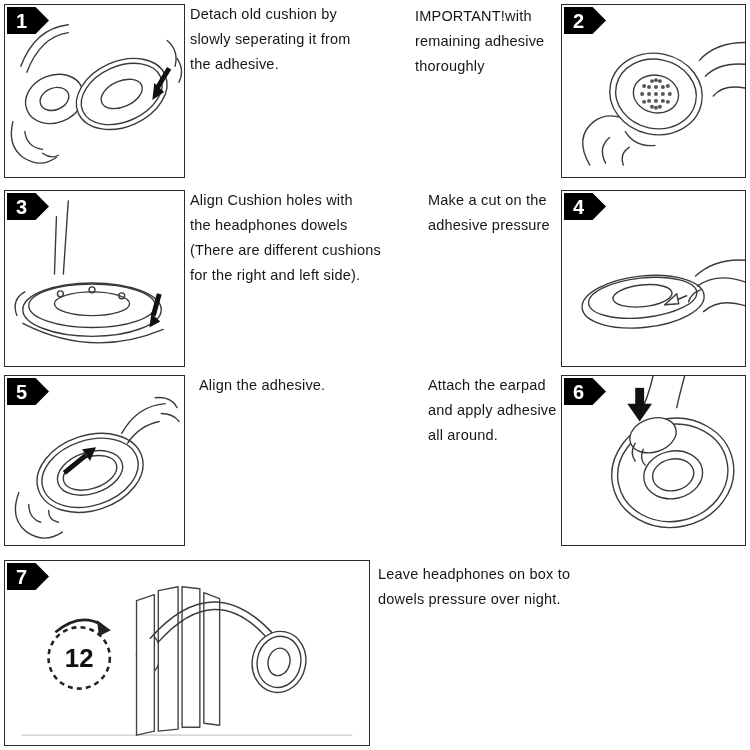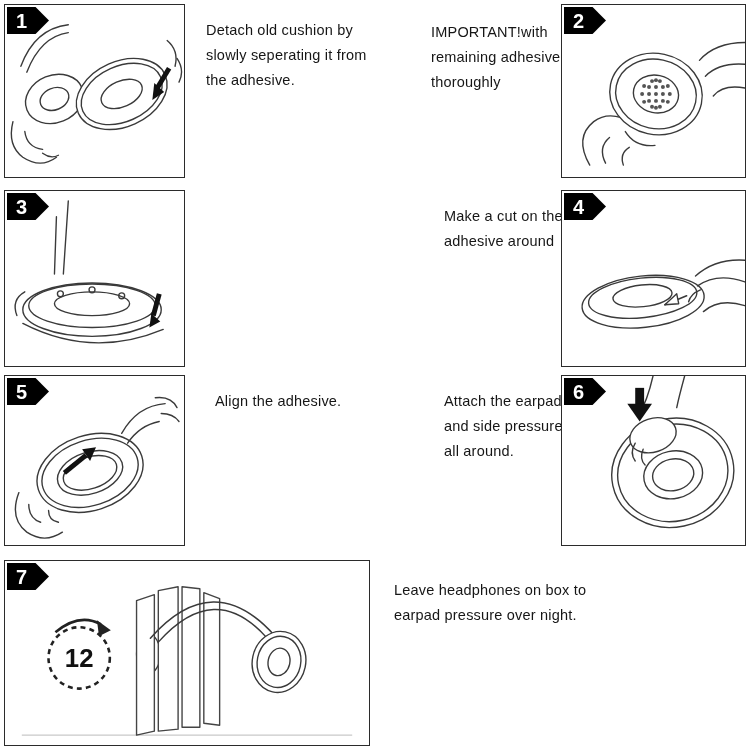"Detach old cushion by" .caption { margin: 16px -> 0 }
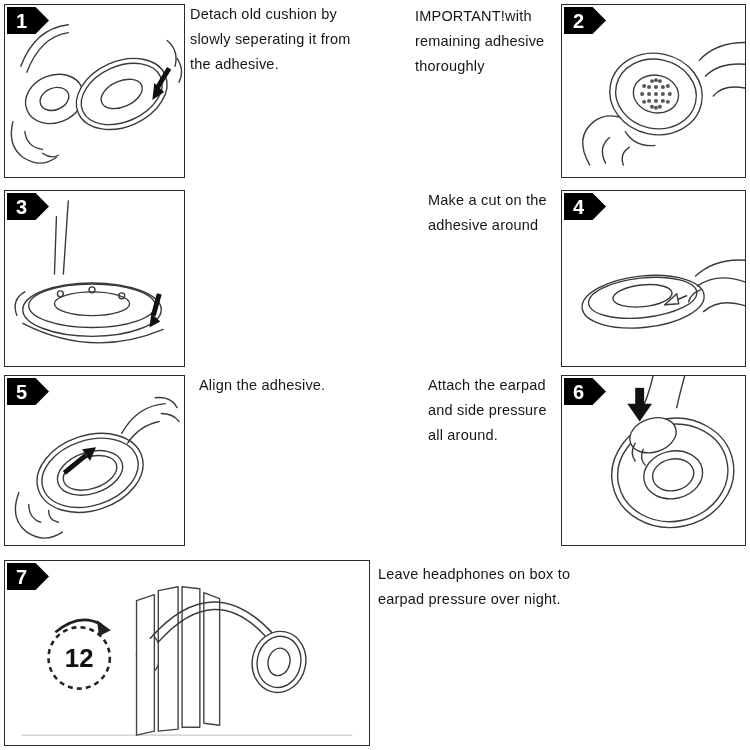"Align Cushion holes with" p.caption { html: none -> <p>Align Cushion holes with the headphones dowels (There are different cushions for the right and left side).</p> }
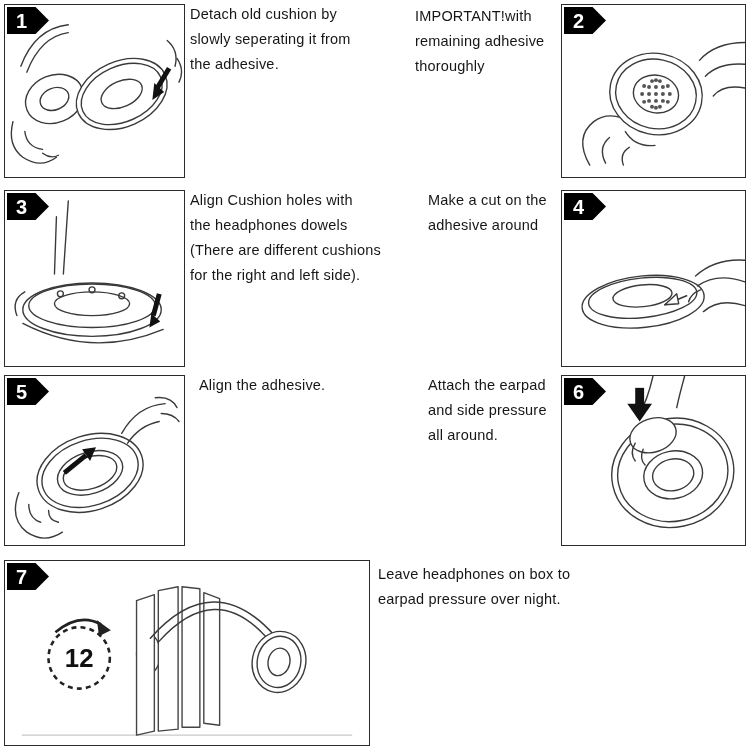"Make a cut on the" p.caption { text: around -> pressure }
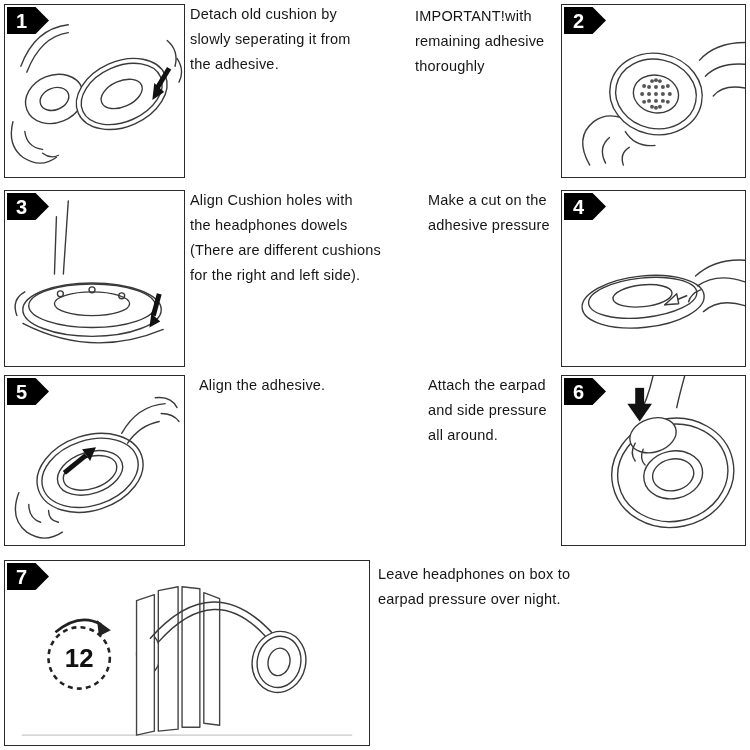"Attach the earpad" p.caption { text: side pressure -> apply adhesive }
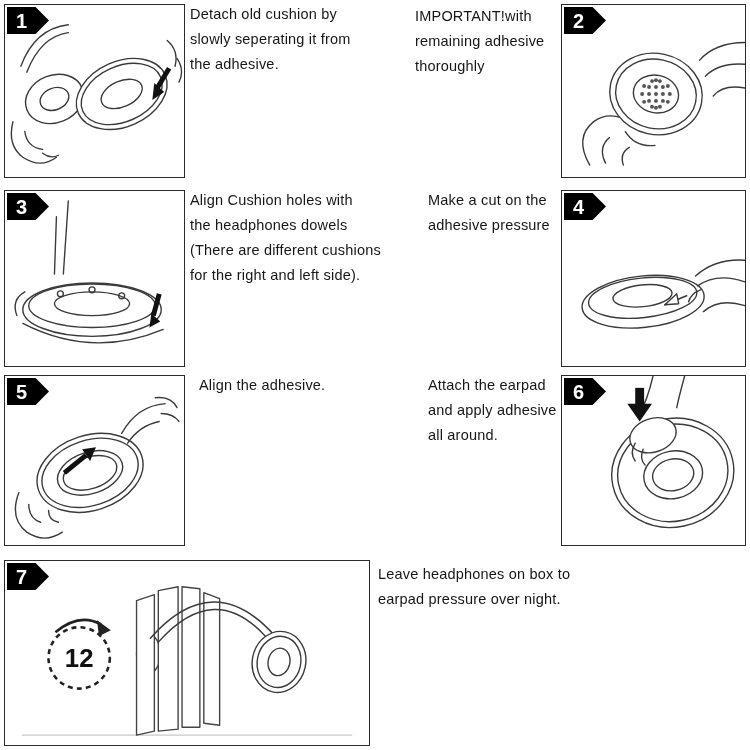"Leave headphones on box to" p.caption { text: earpad -> dowels }
